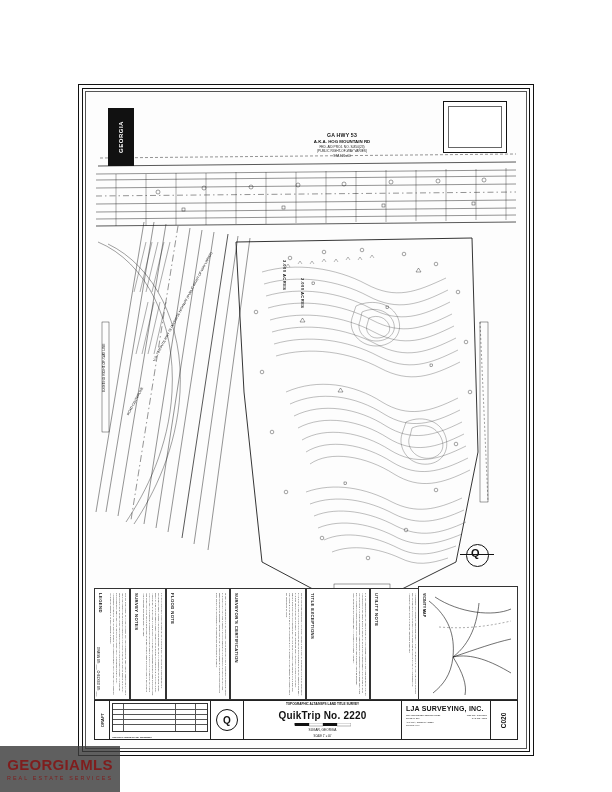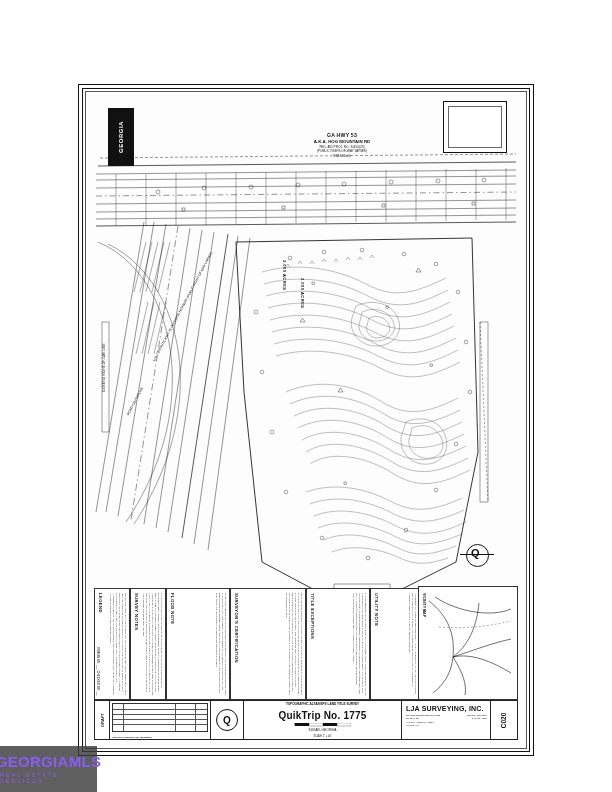"QuikTrip No. 1775" div.proj { text: 1775 -> 2220 }
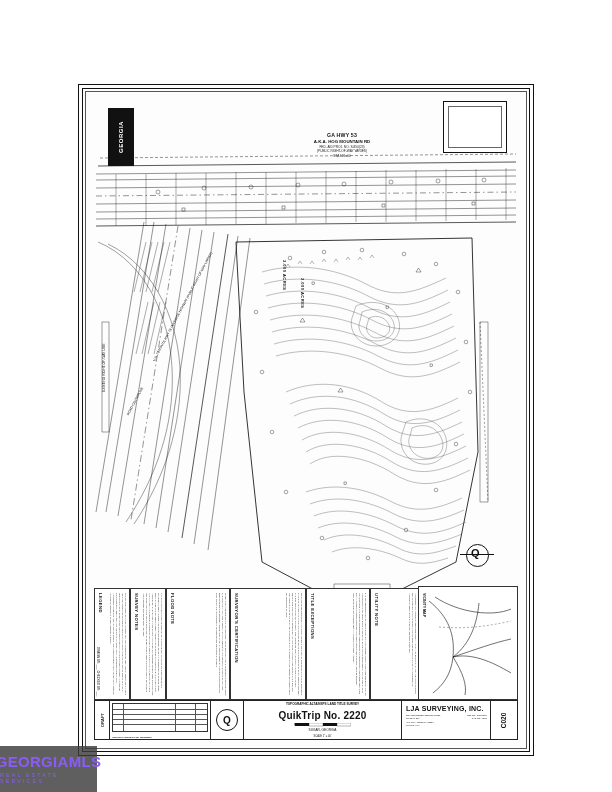"GEORGIAMLS" #mls { color: #8b5cf6 -> #7f1d1d; width: 97px -> 120px }
